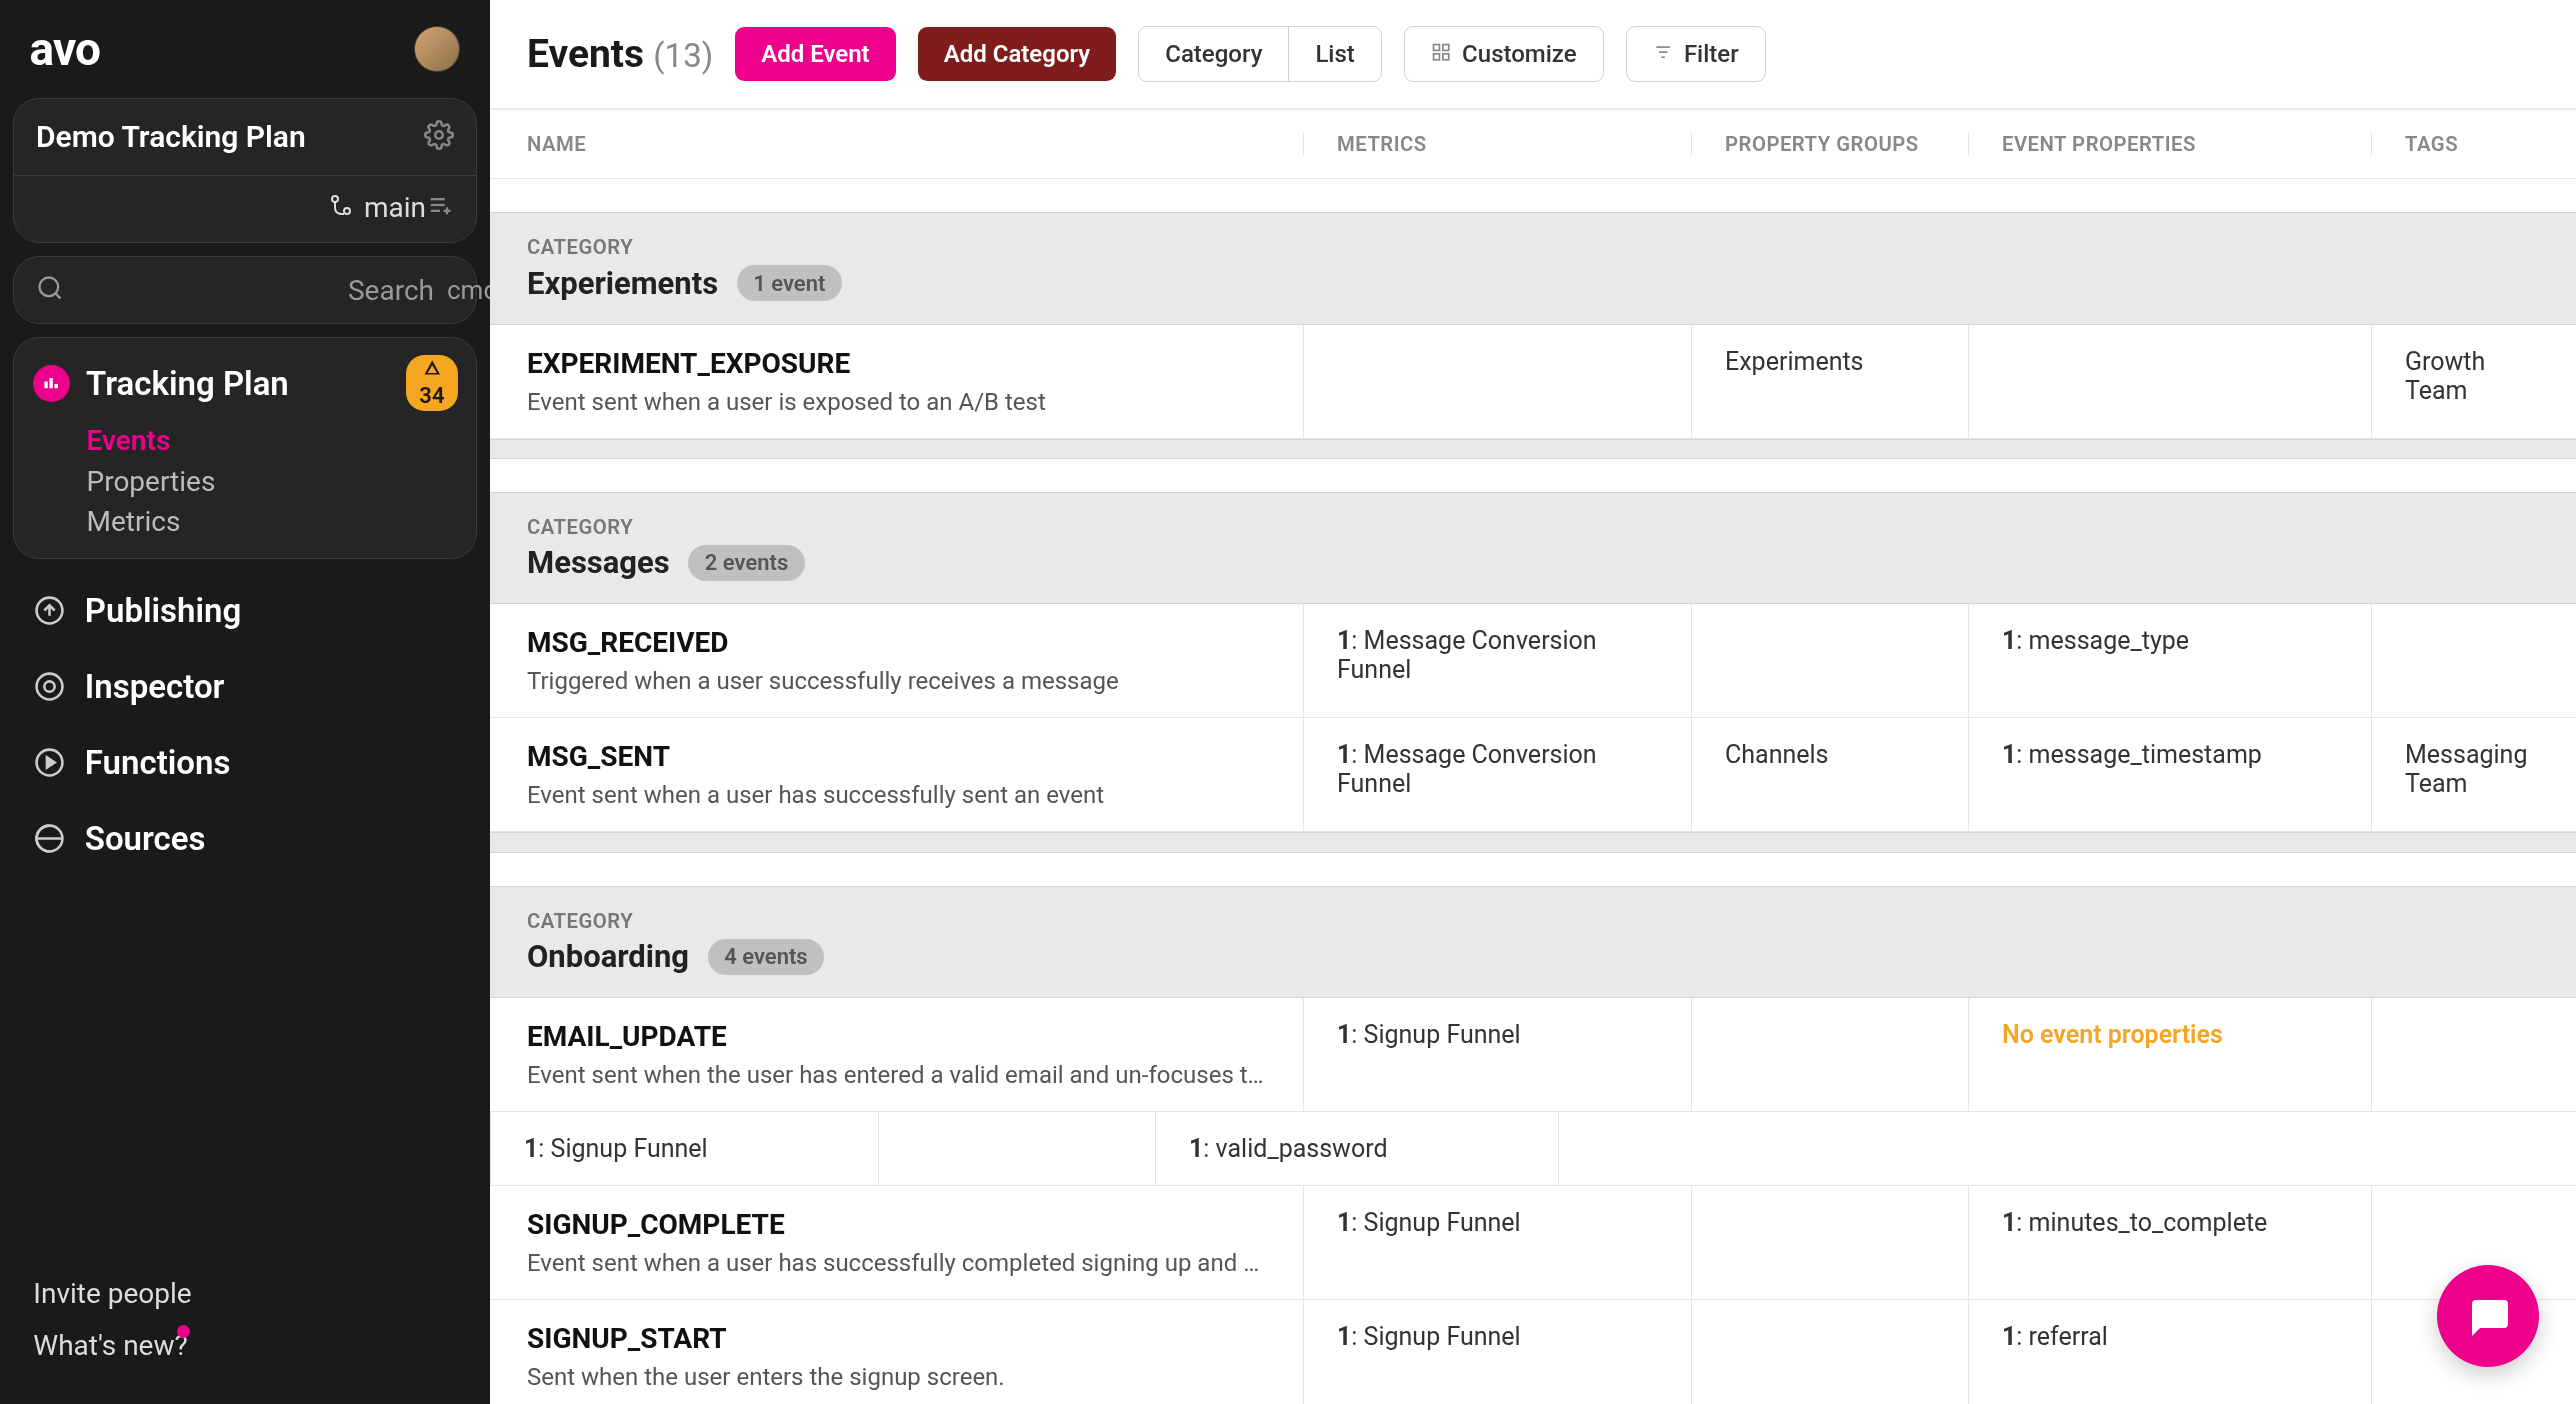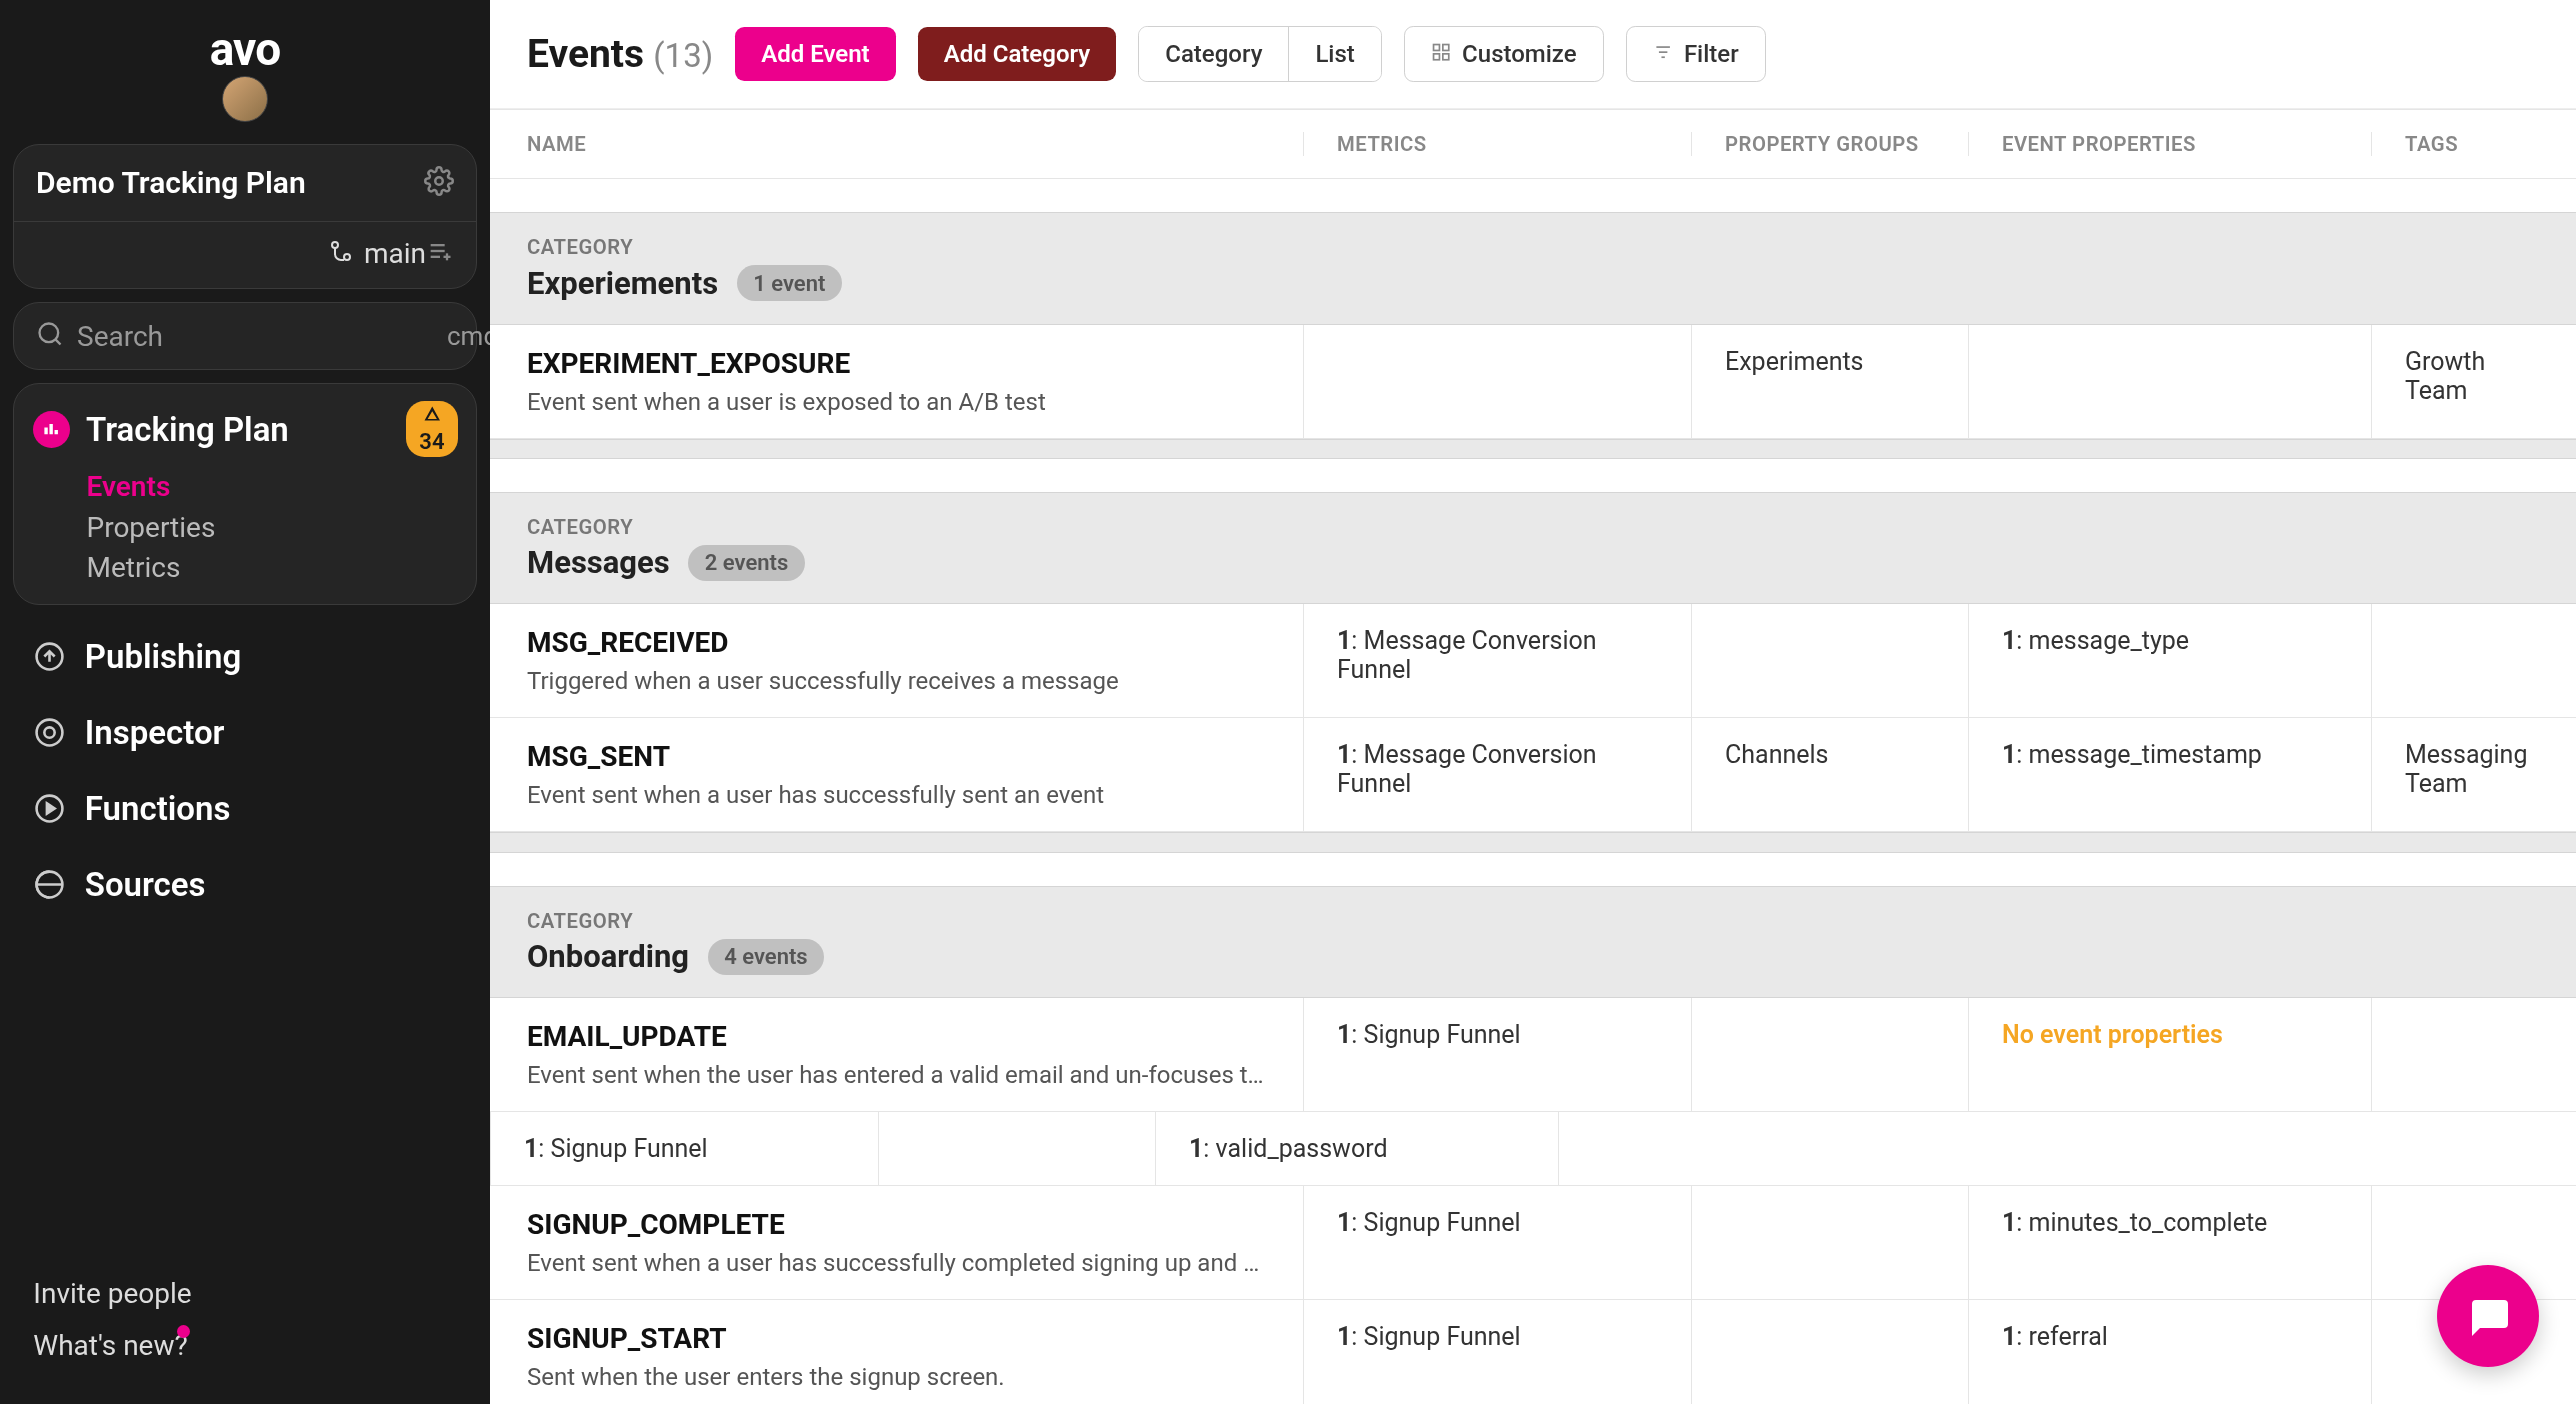"avo" .sb-top { flex-direction: column -> none }
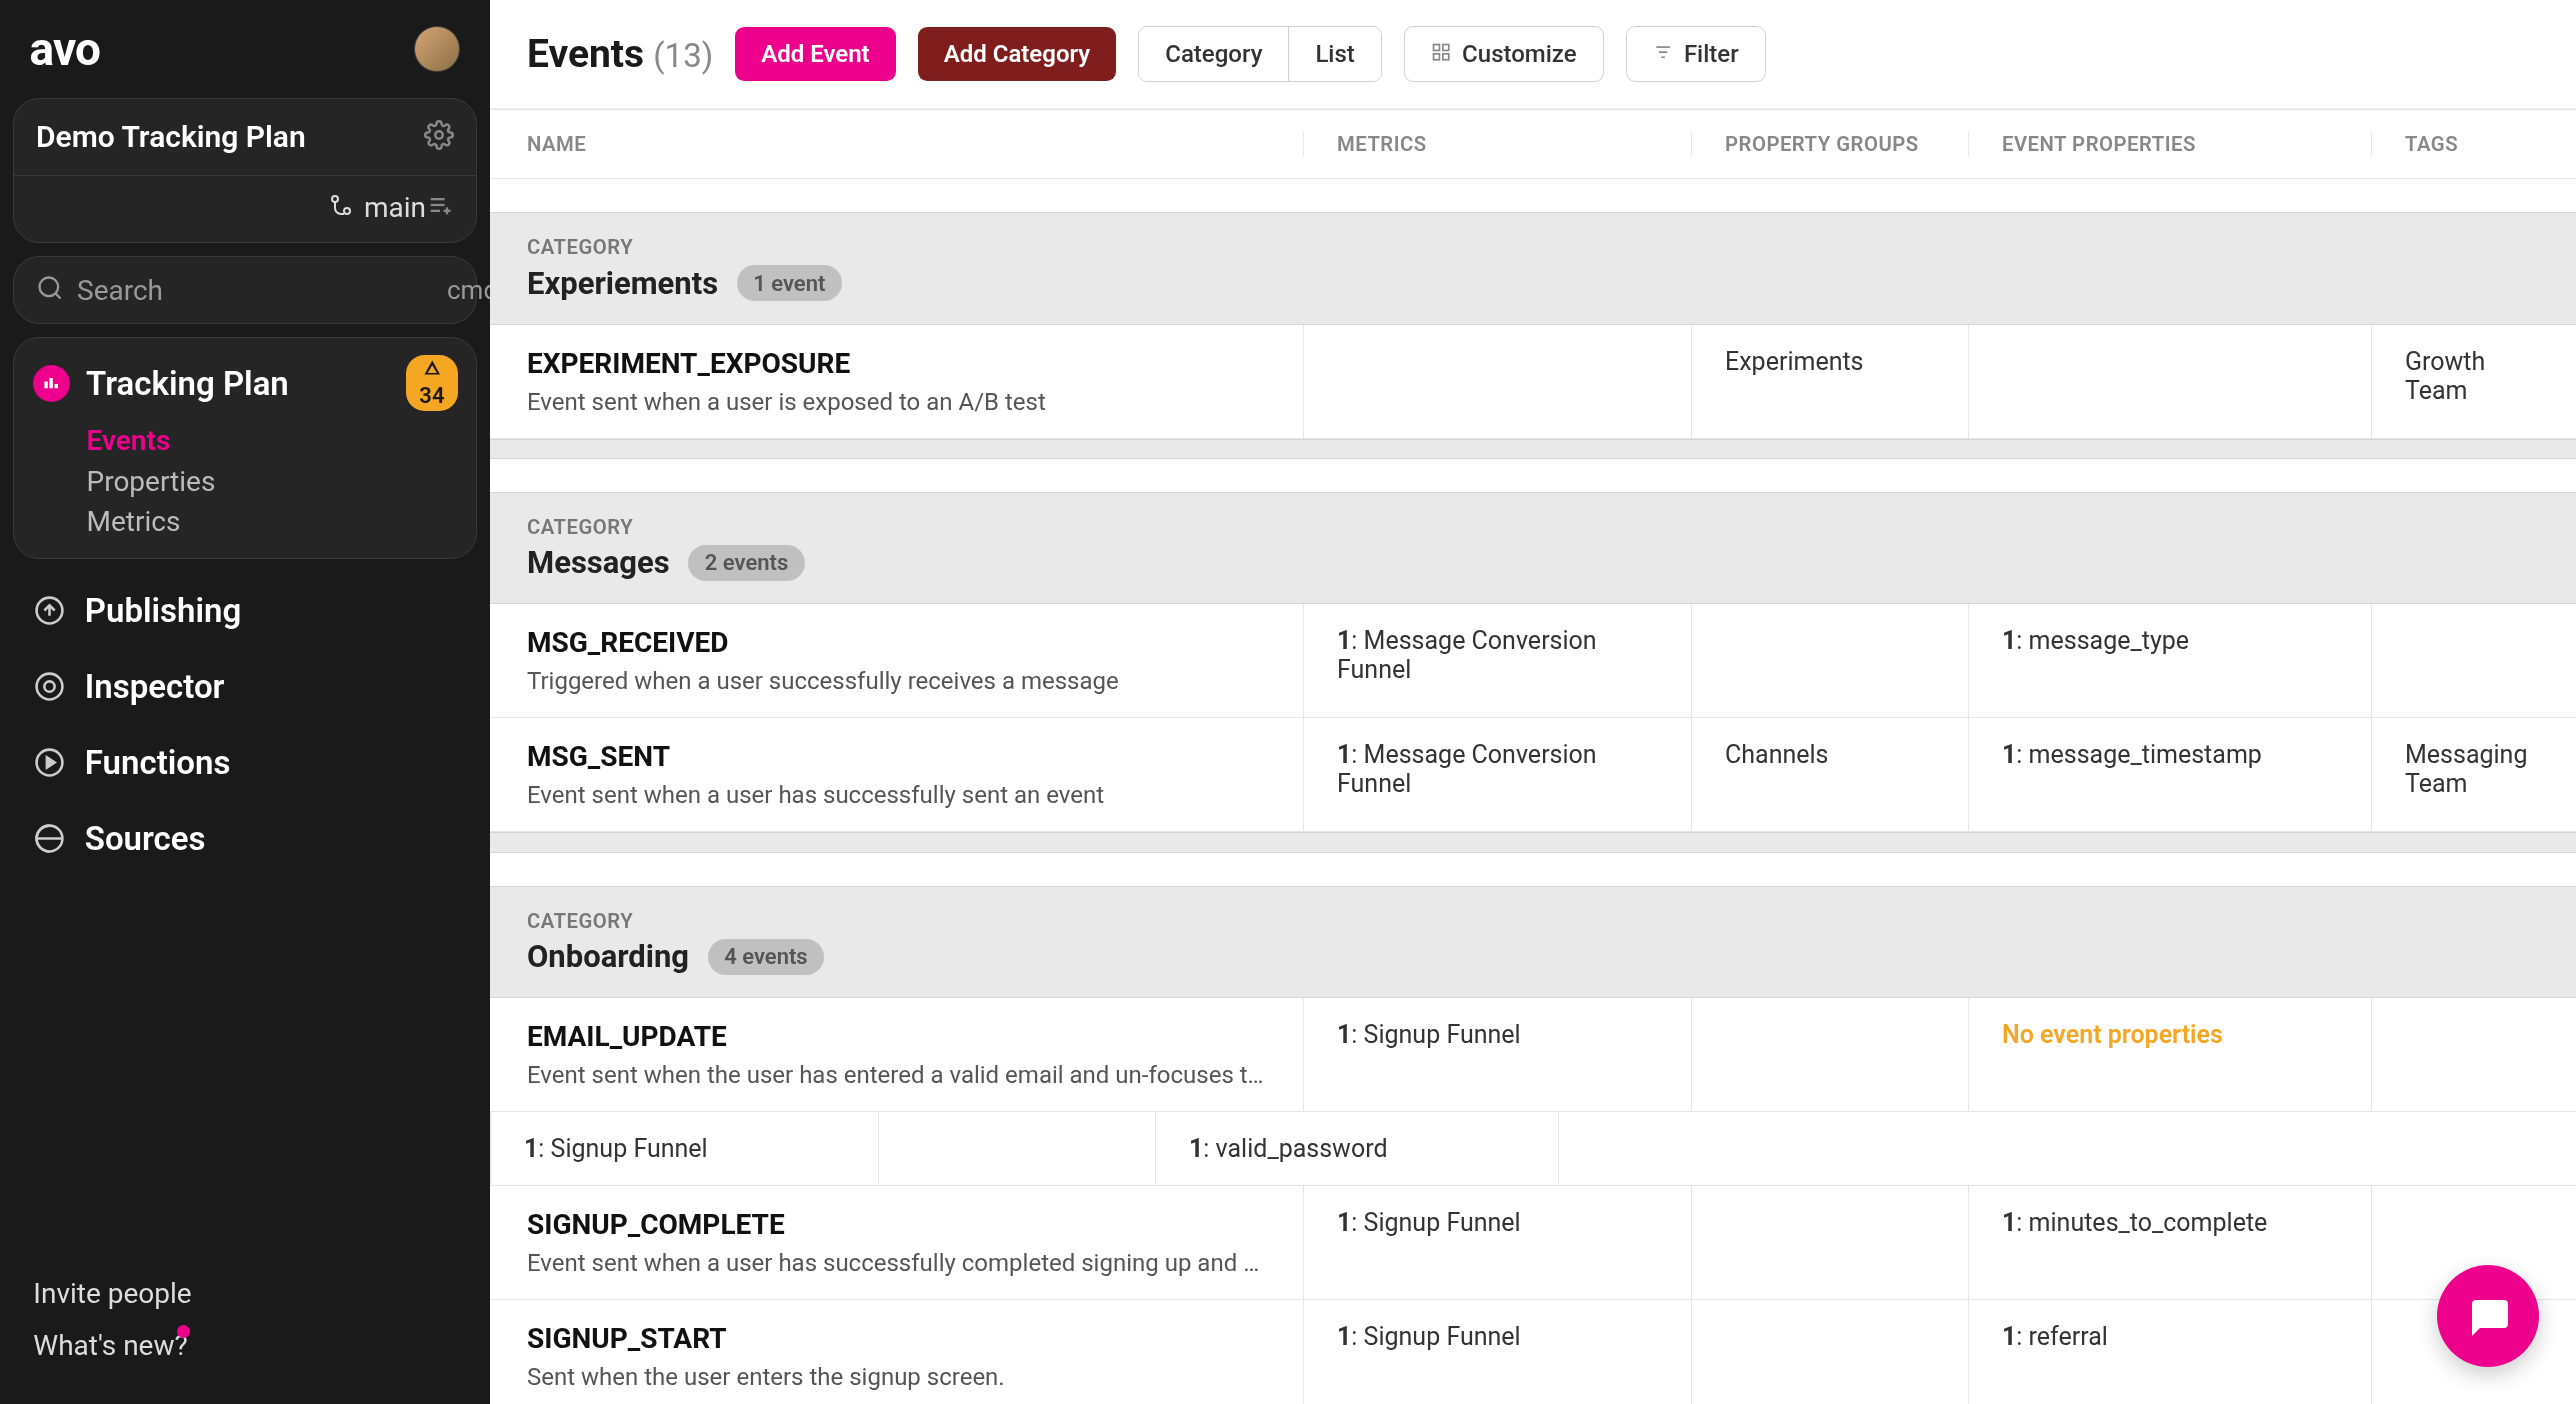"Search" .search-box input { text-align: none -> right }
